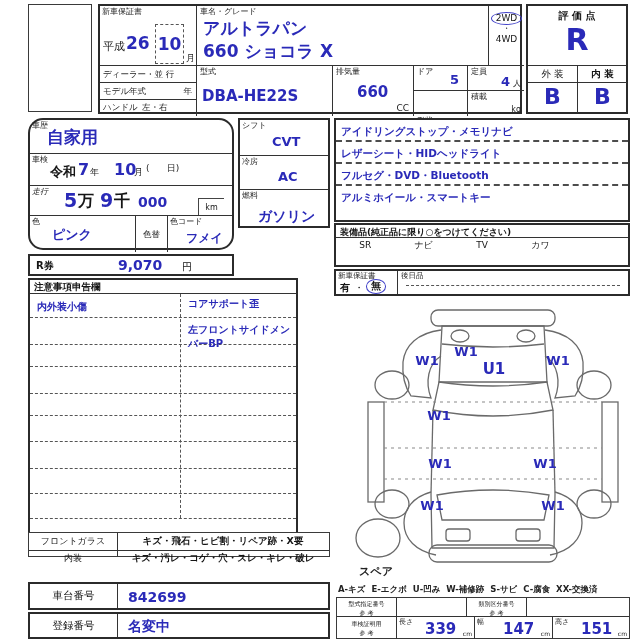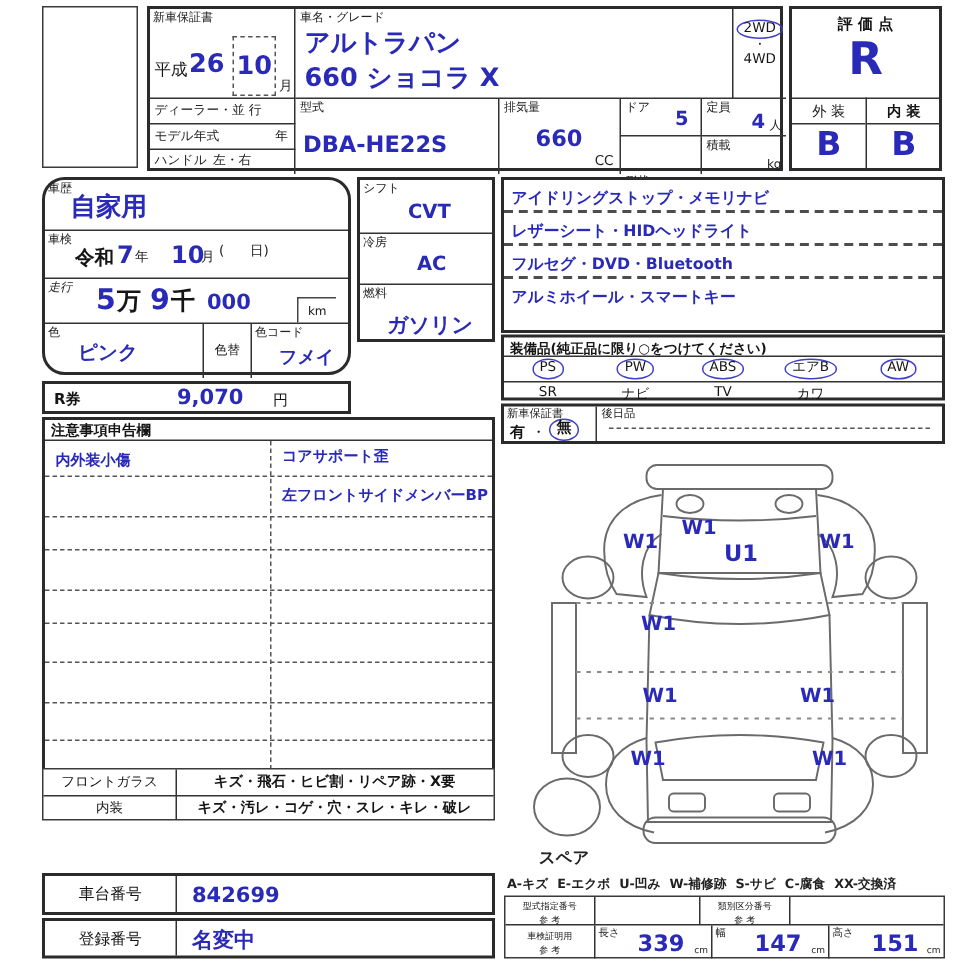"PS" div { html: <div> <span> <span><span>PS</span></span> </span> <span> <span><span>PW</span></span> </span> <span> <span><span>ABS</span></span> </span> <span> <span><span>エアB</span></span> </span> <span> <span><span>AW</span></span> </span> </div> -> none }
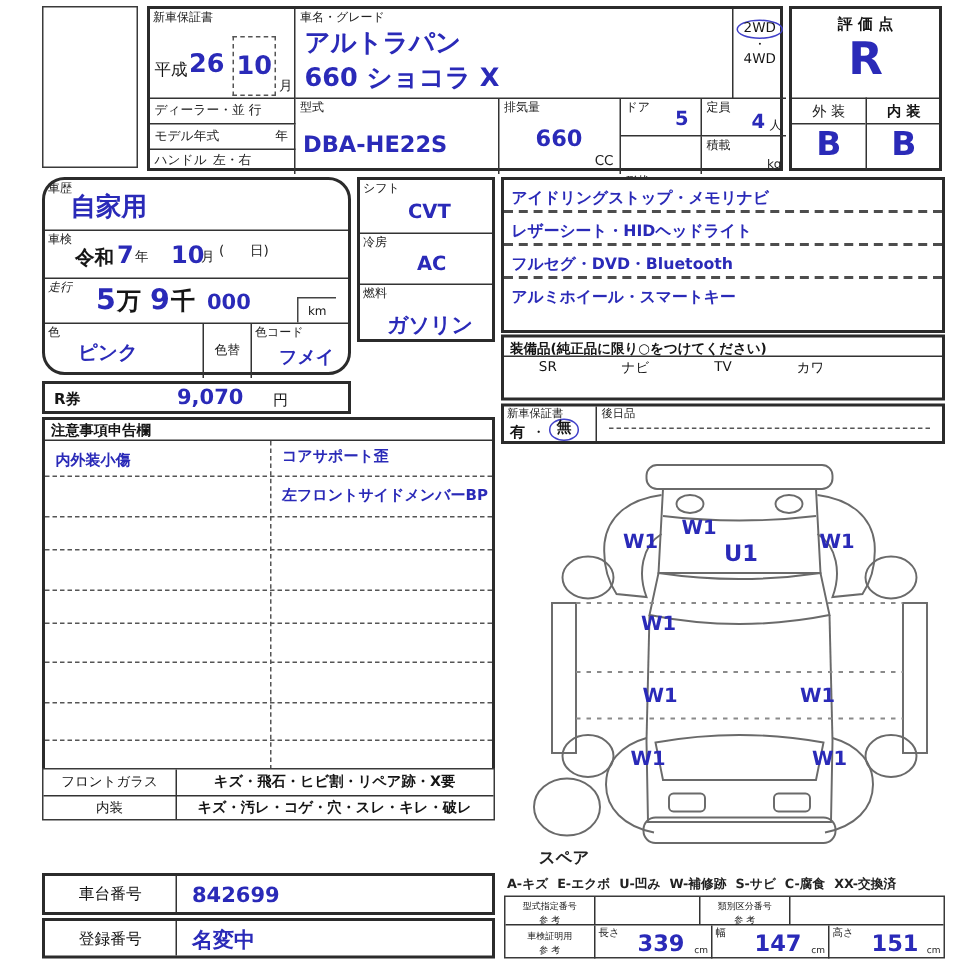"注意事項申告欄" div.c { width: 302px -> 270px }
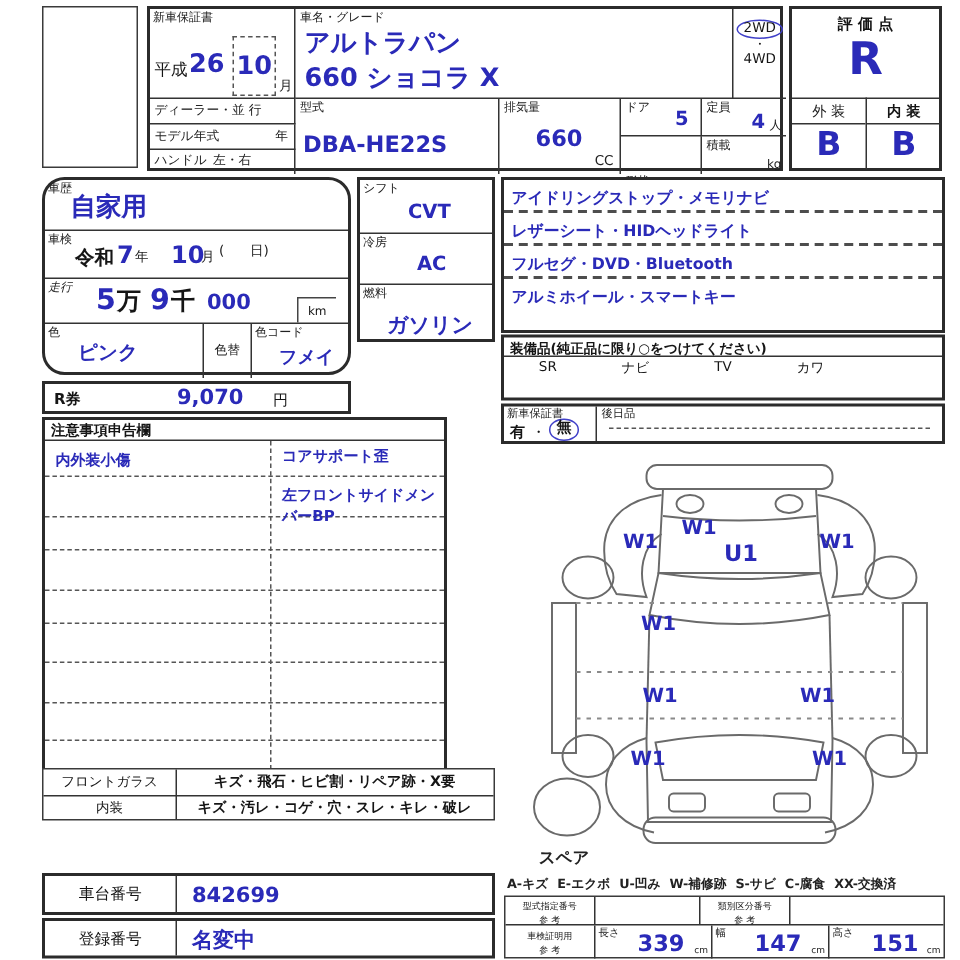"フロントガラス" div.c { height: 35px -> 25px; top: 512px -> 532px }
